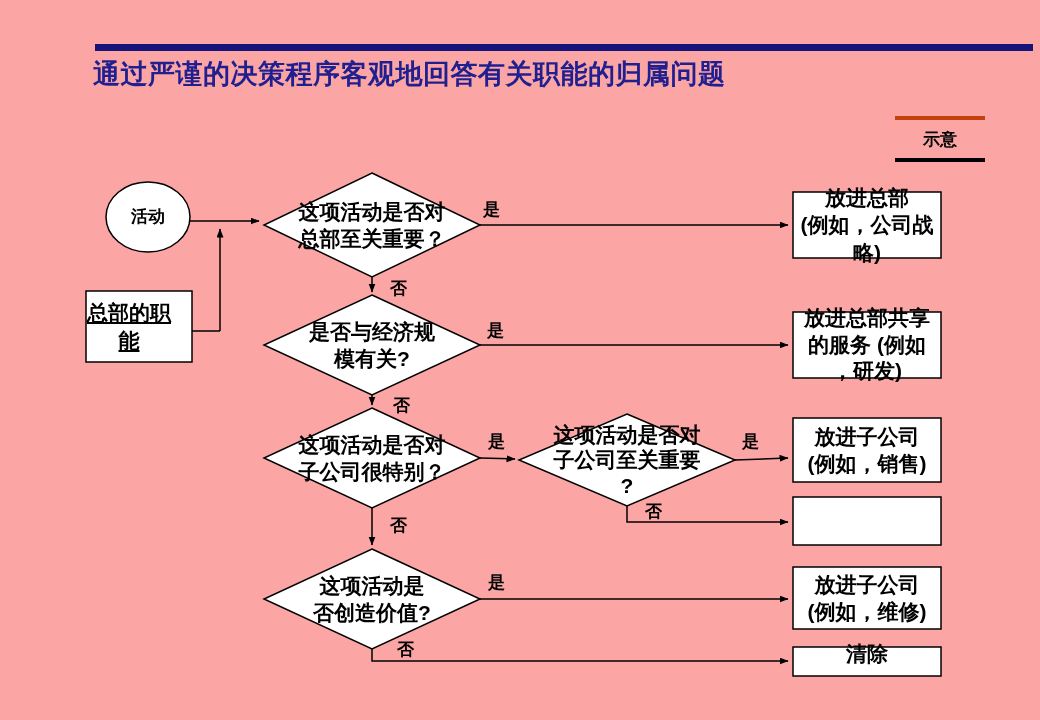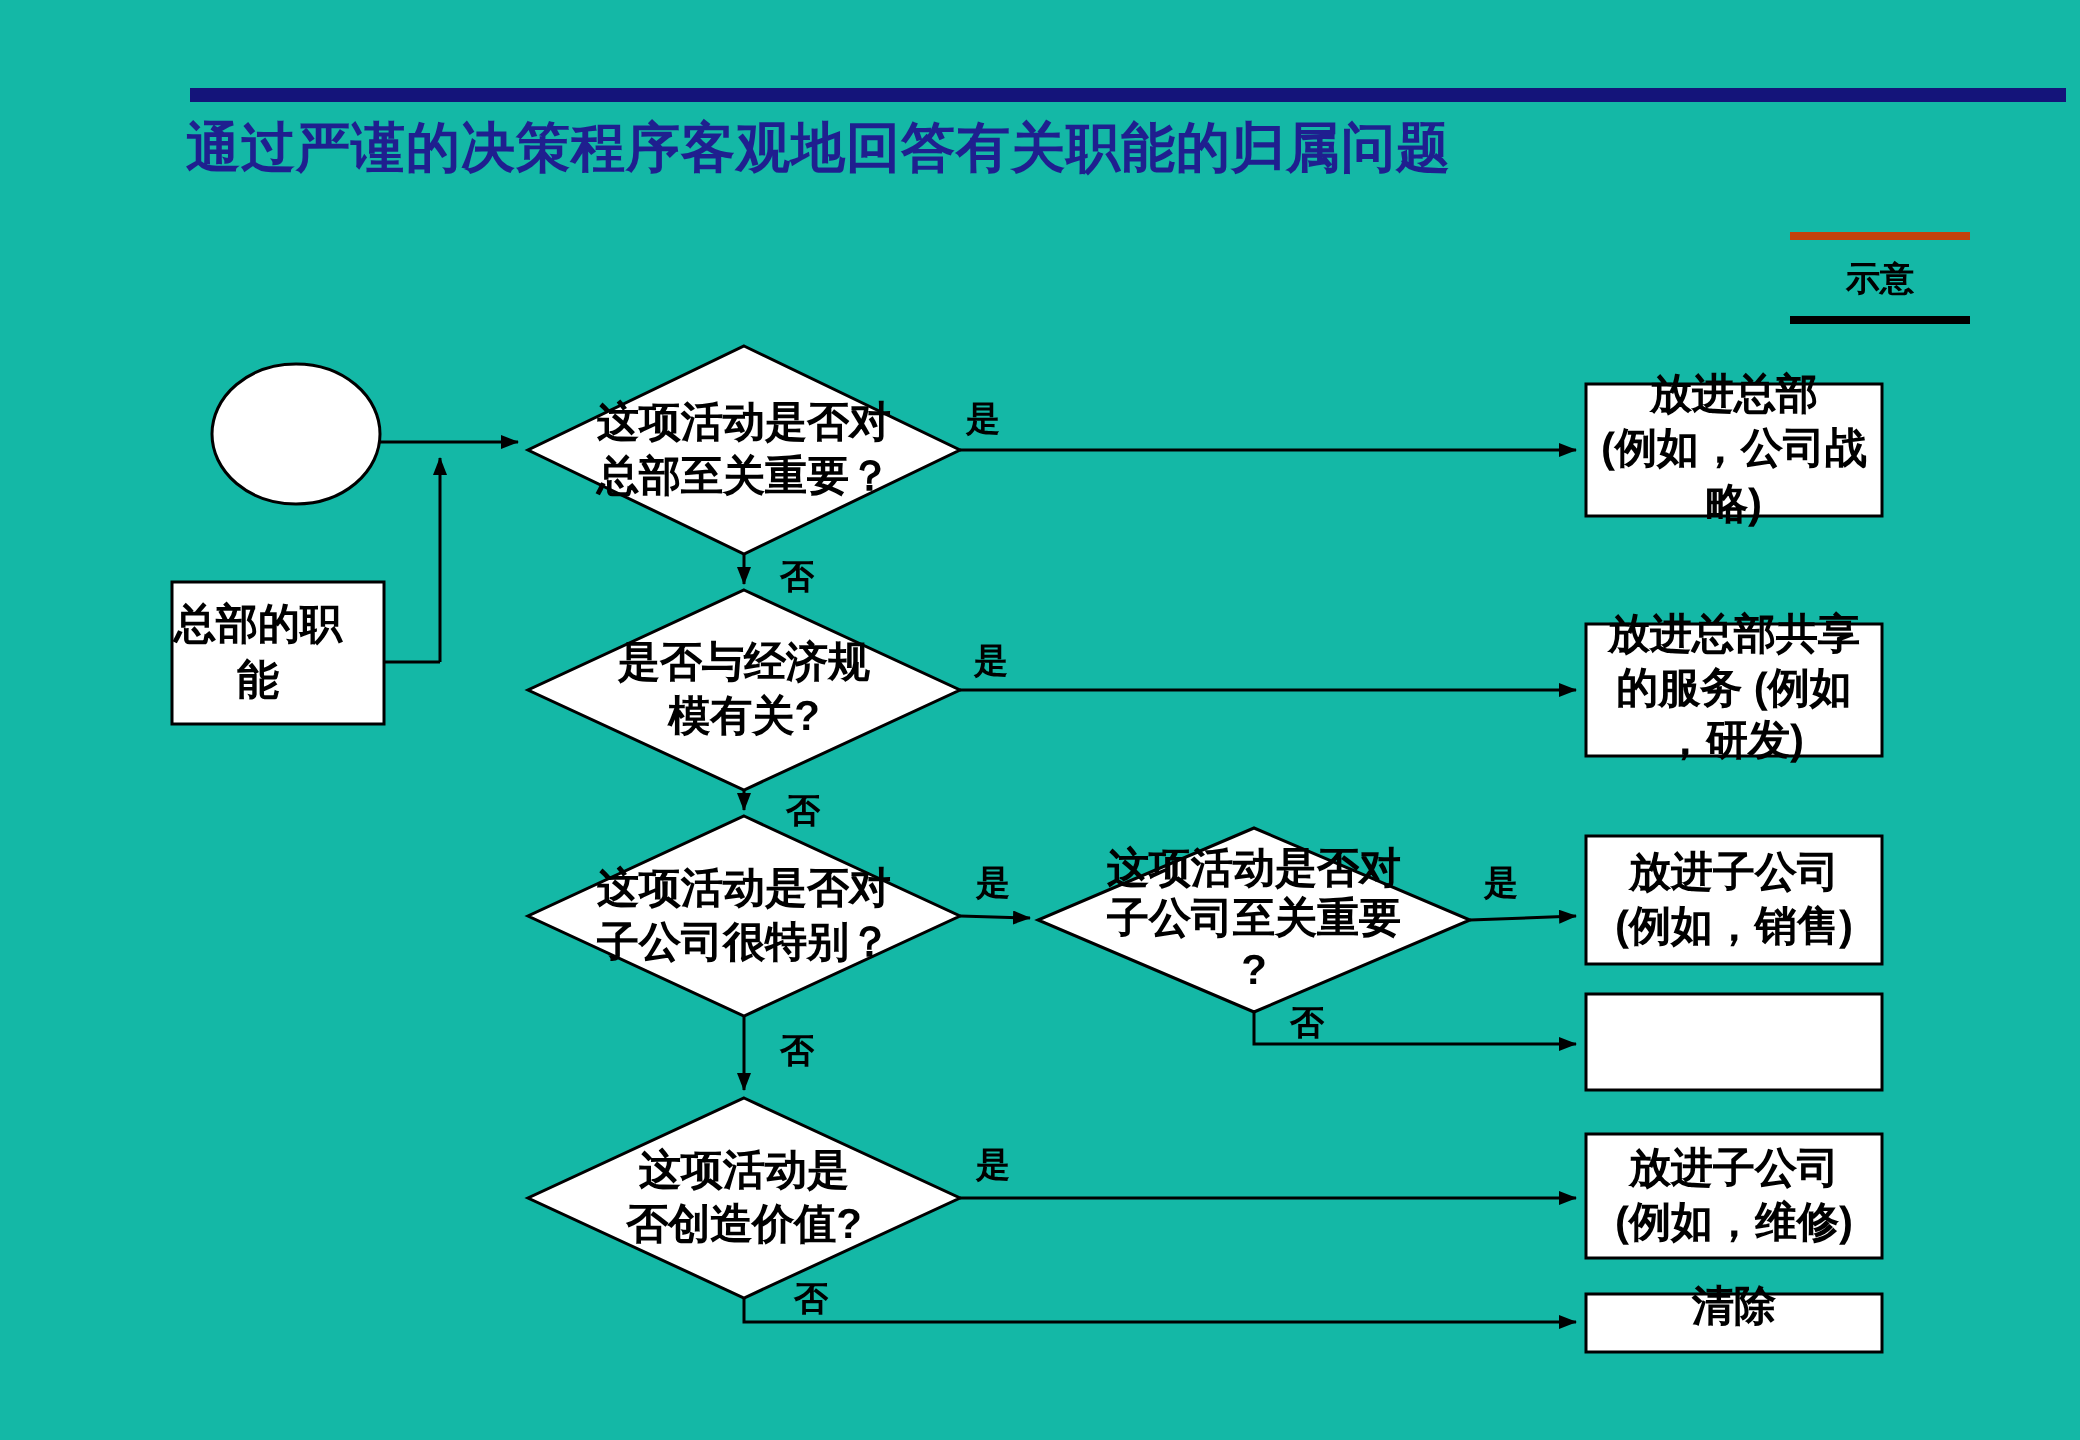"通过严谨的决策程序客观地回答有关职能的归属问题" .slide { background: #14b8a6 -> #fca5a5 }
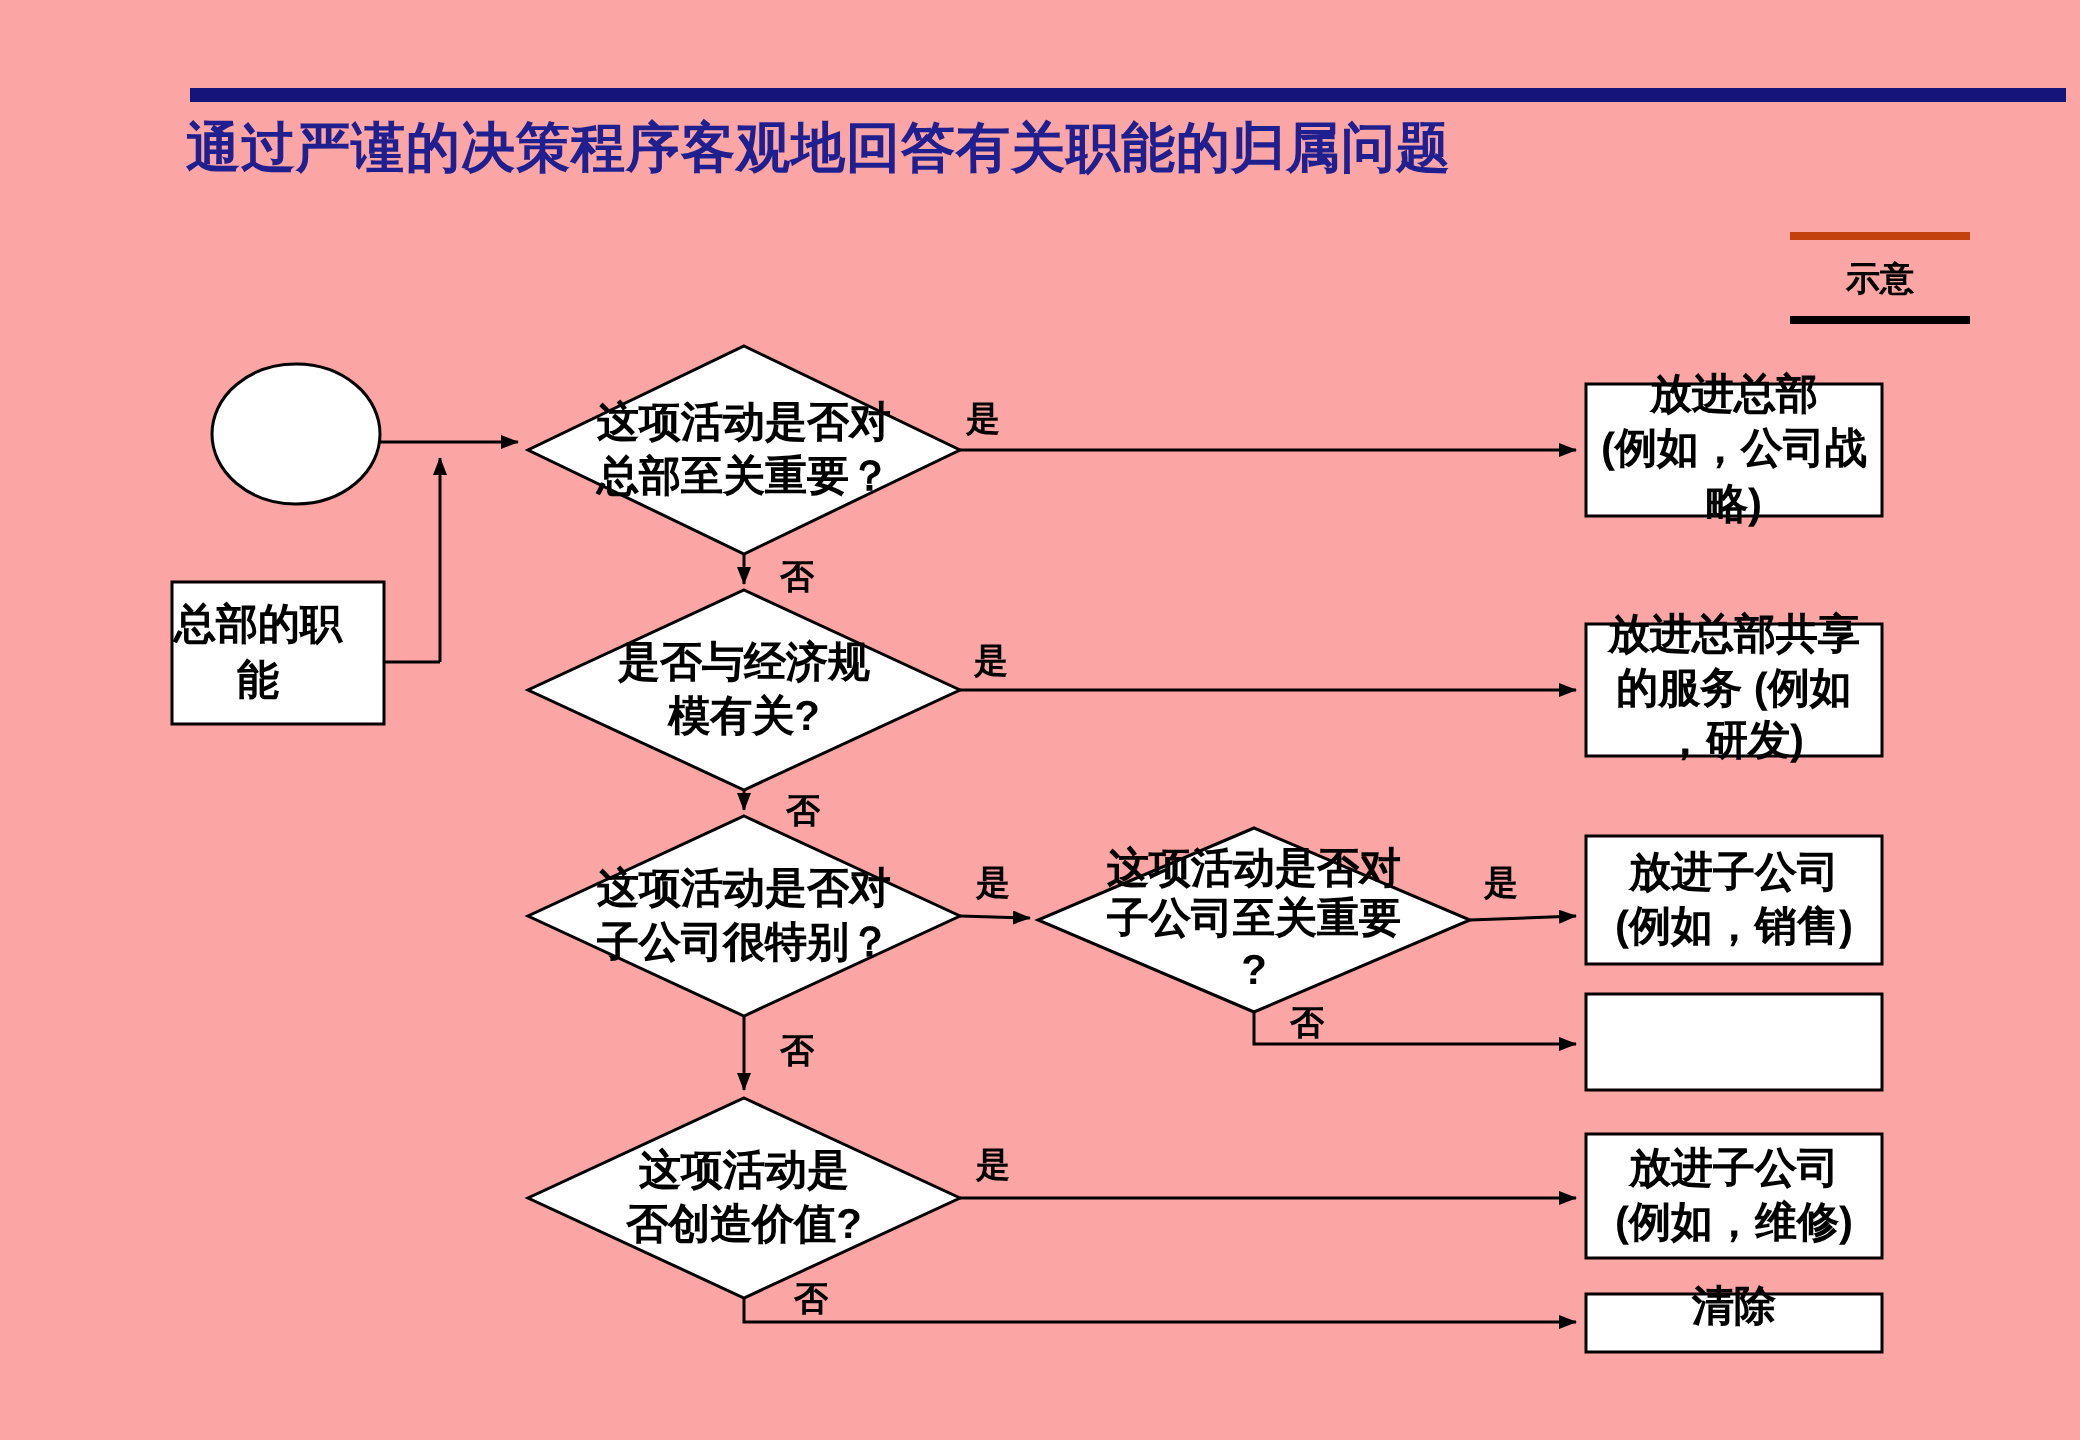"活动" div.node-text { html: none -> <div>活动</div> }
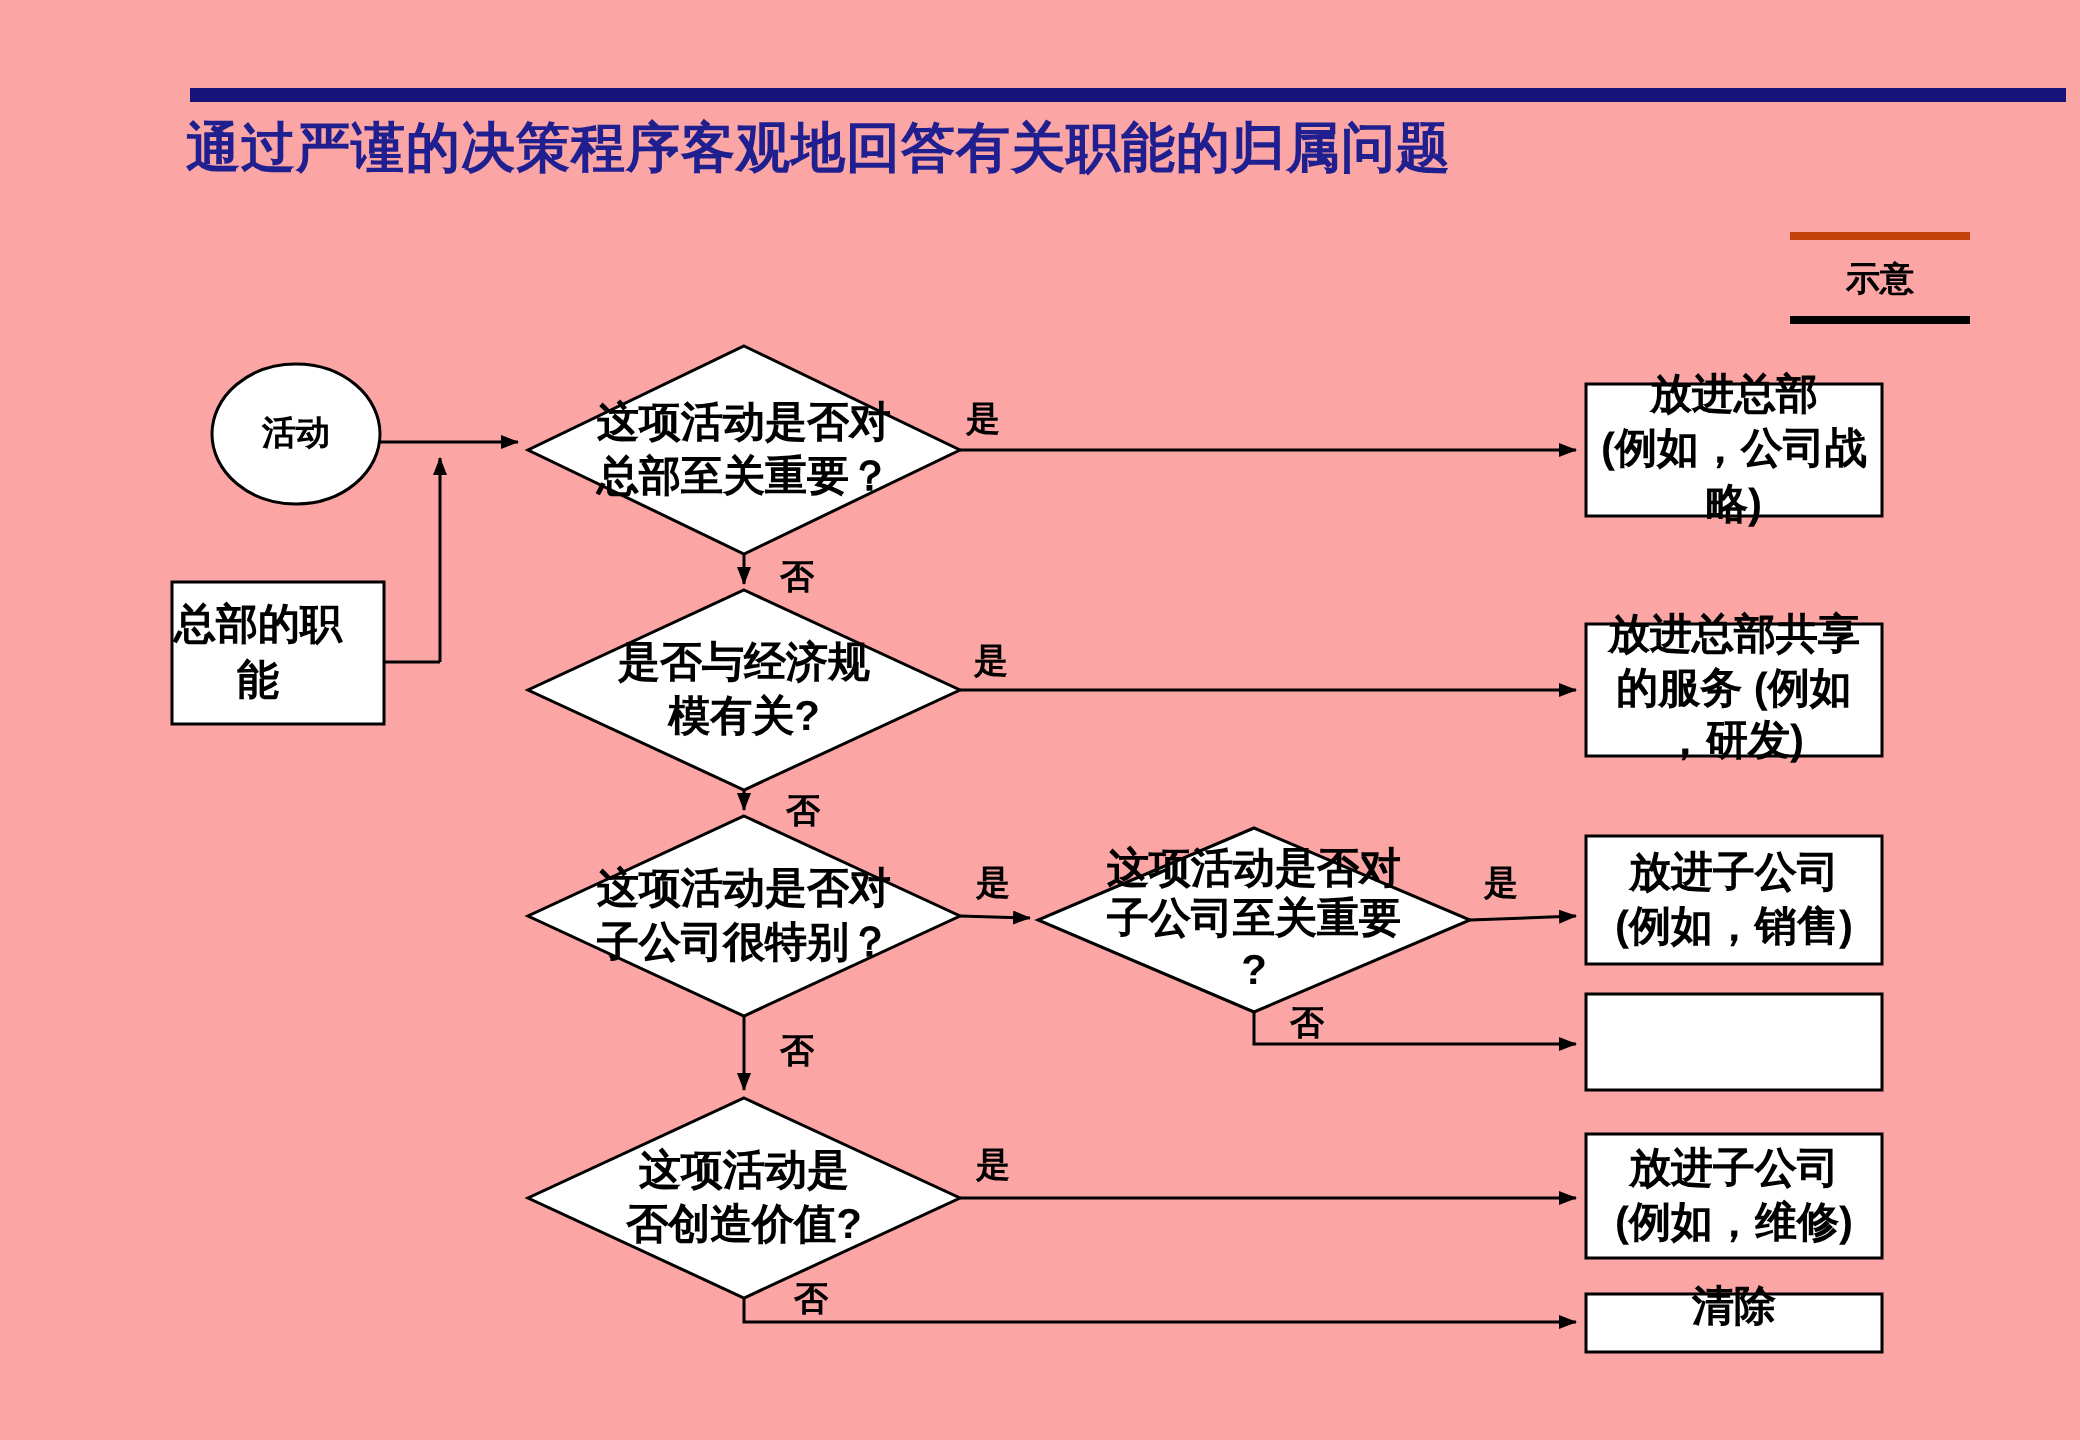"总部的职能" div.node-text { text-decoration: none -> underline }
